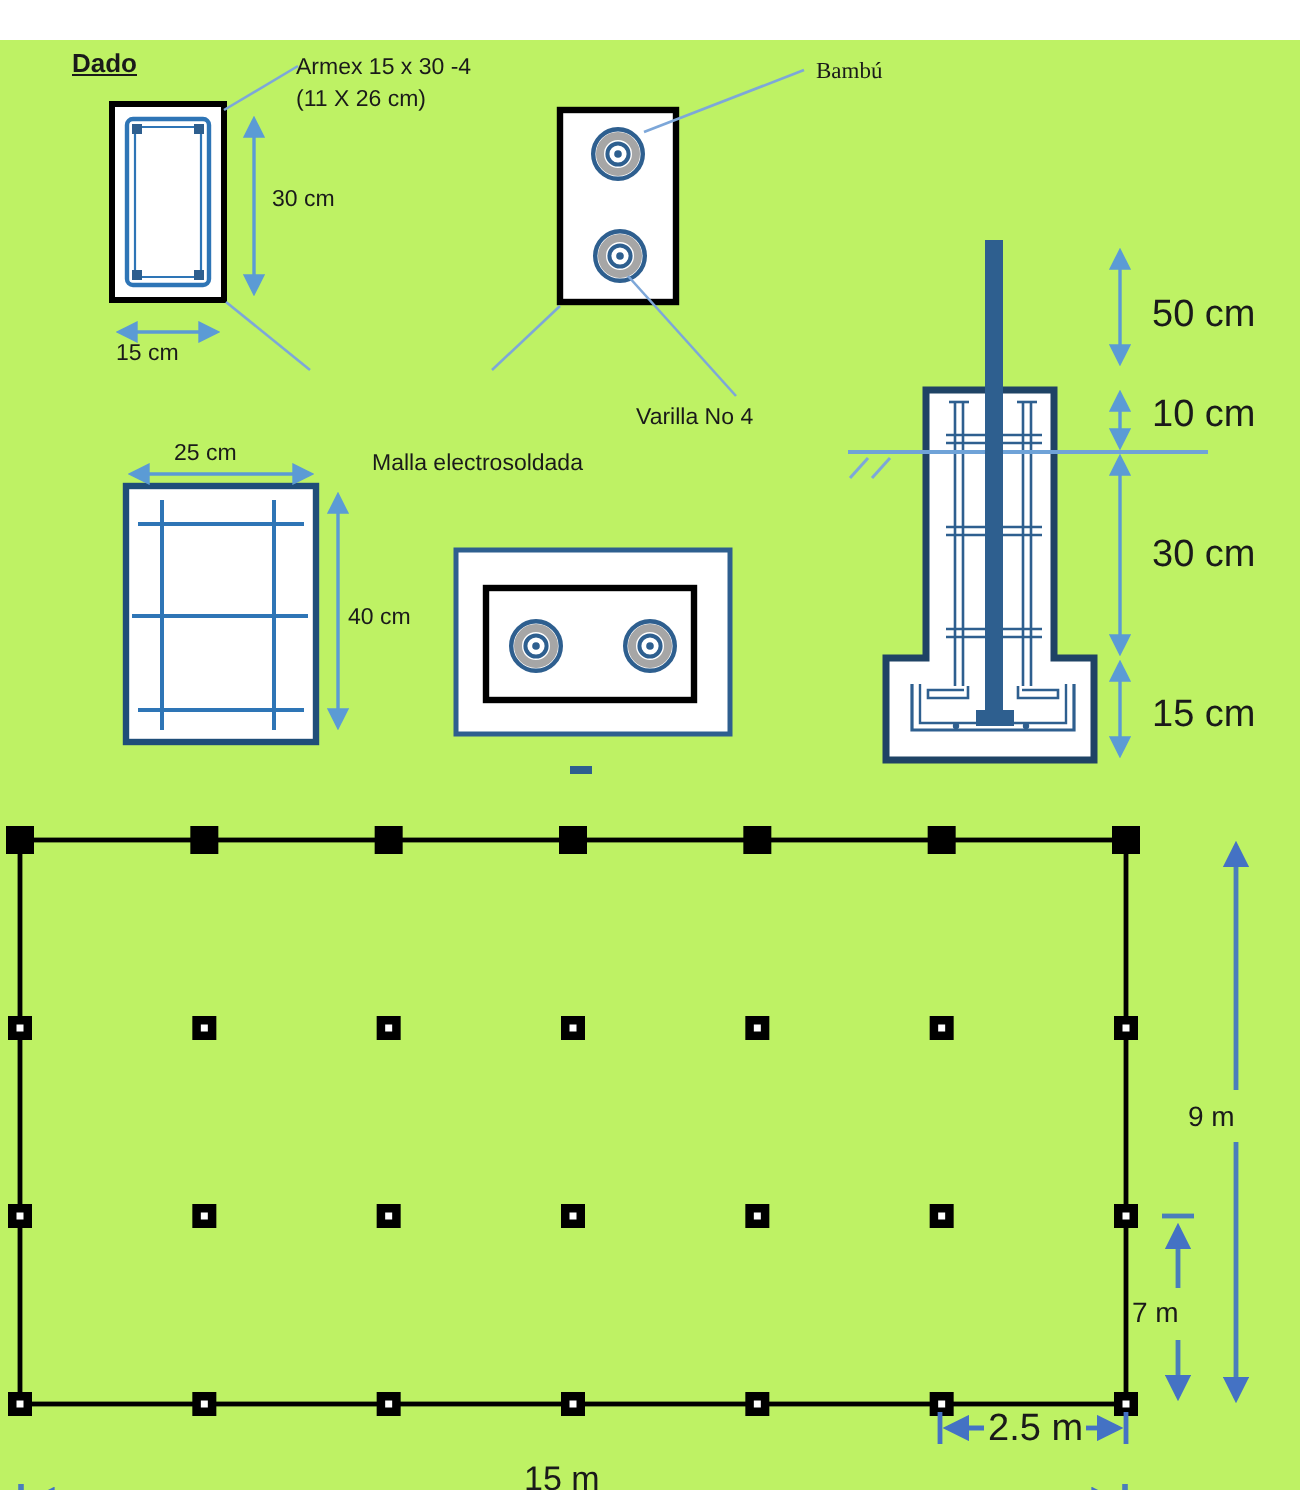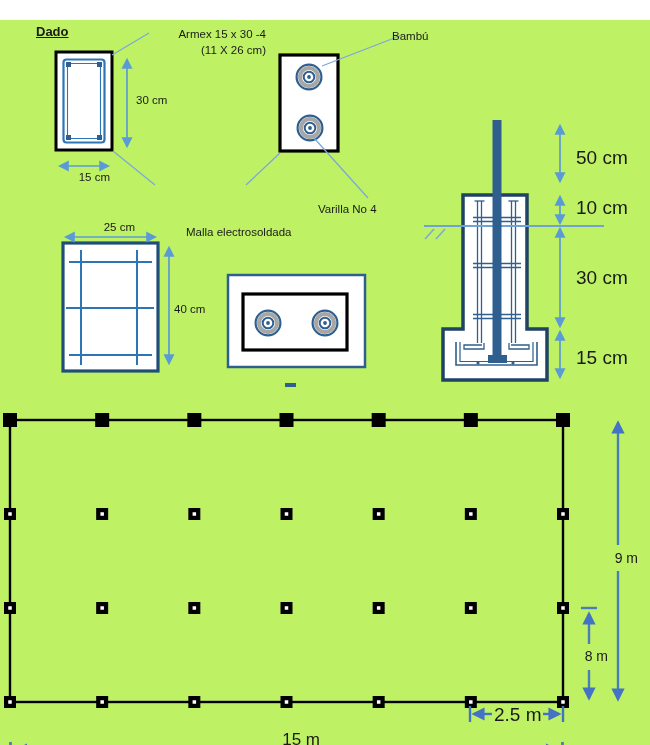"Armex 15 x 30 -4" .ctr { text-align: right -> left }
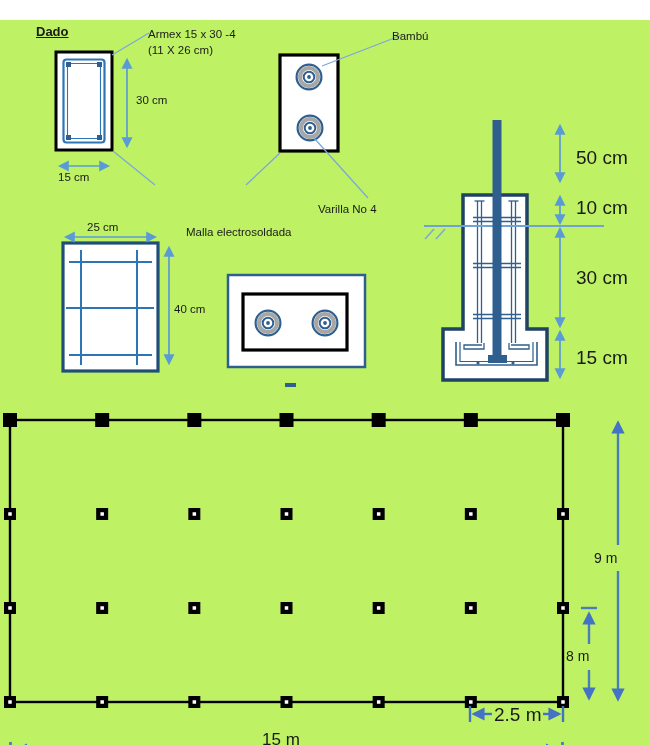"Bambú" div.lbl { font-family: none -> Liberation Serif, serif; left: 392px -> 408px }
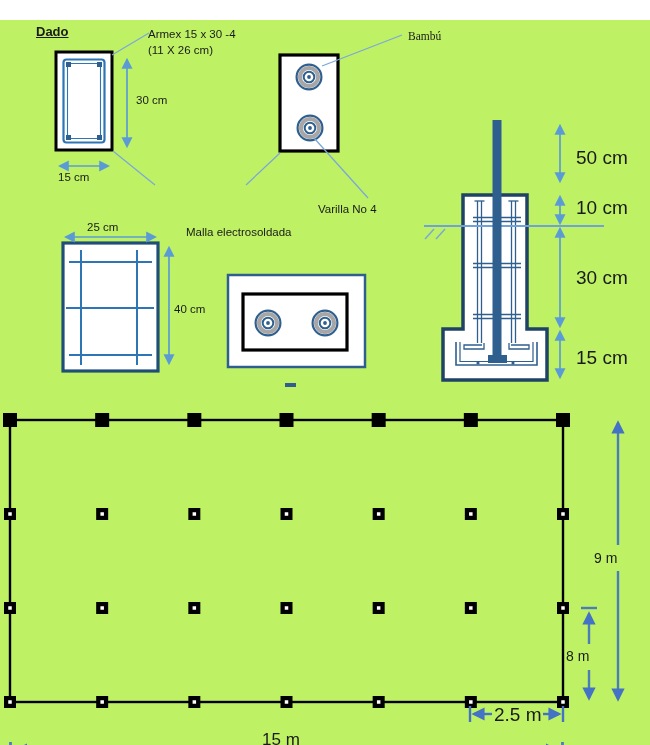"8 m" div.lbl { text: 8 -> 7 }
